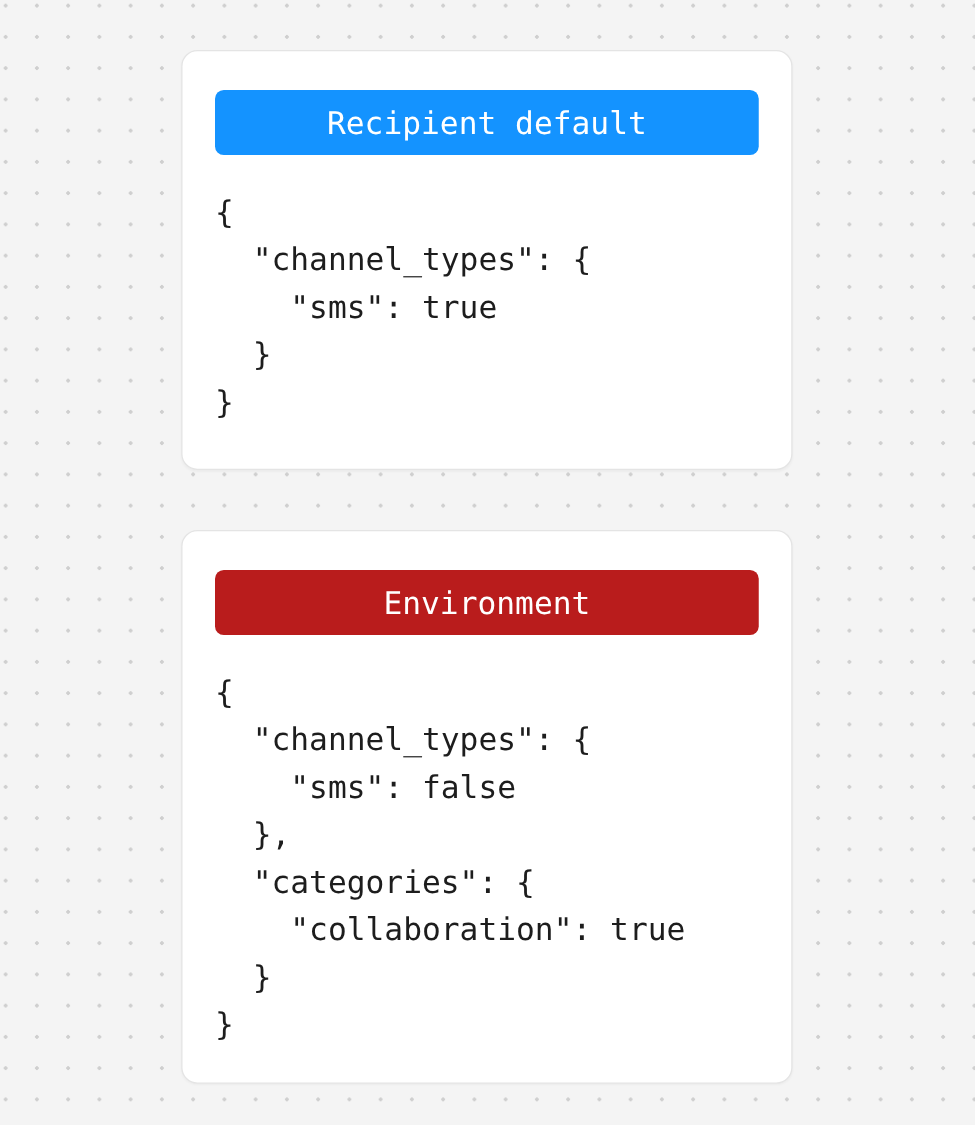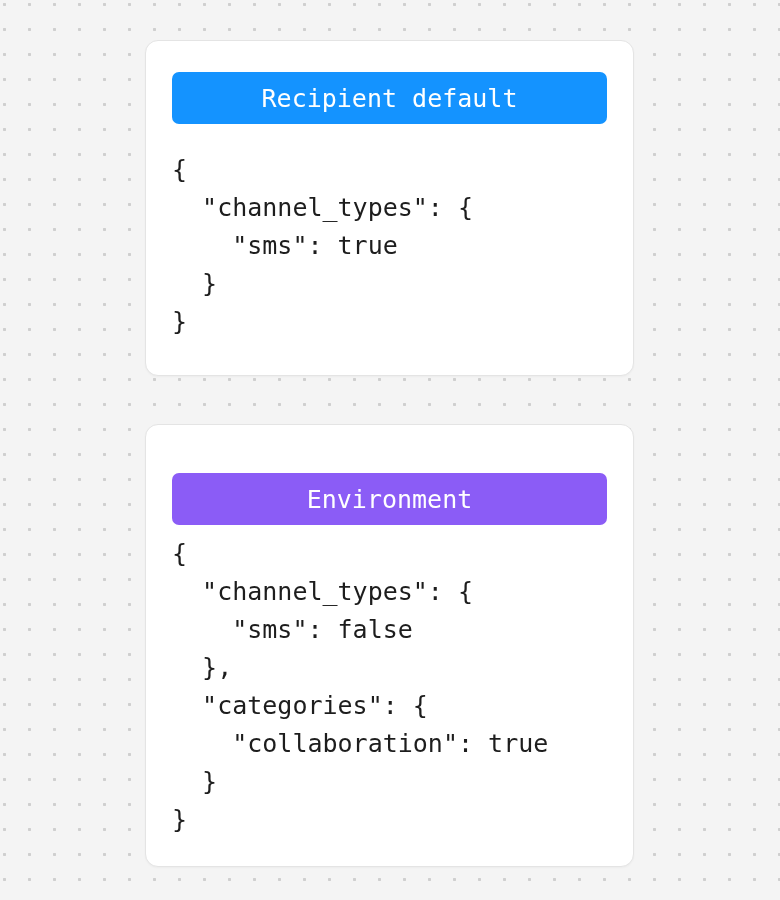"Environment" div.card-header { background-color: #8b5cf6 -> #b91c1c; margin-top: 17px -> none }
